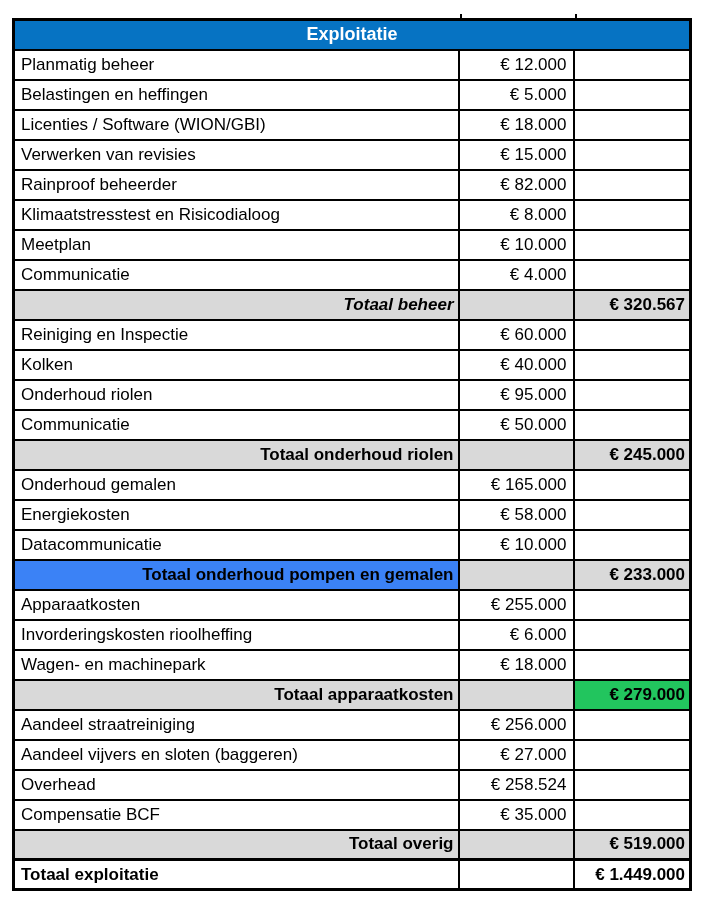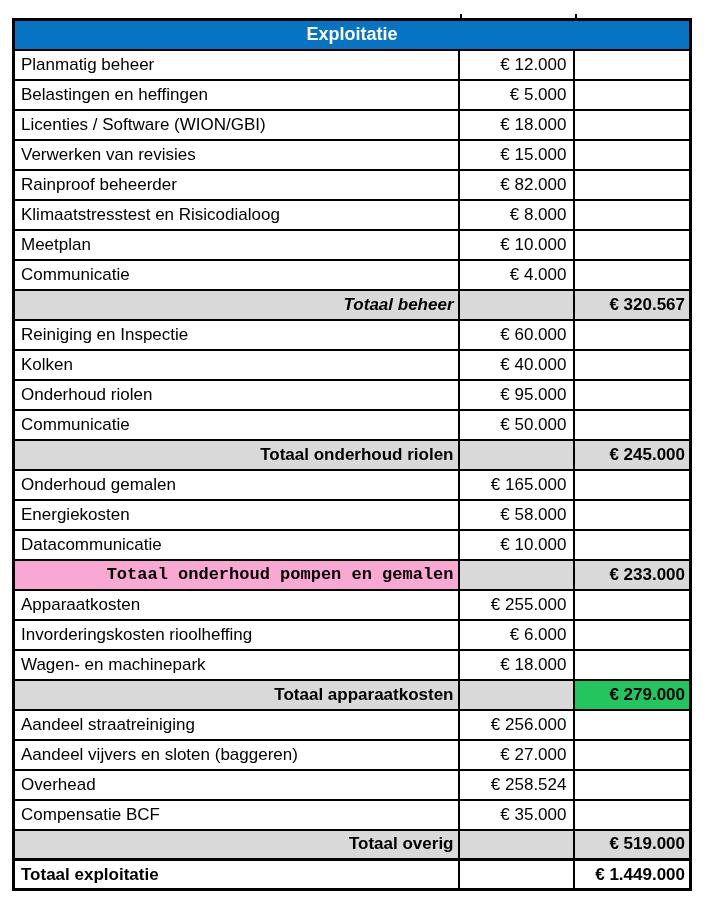"Totaal onderhoud pompen en gemalen" td.label { background: #f9a8d4 -> #3b82f6; font-family: Liberation Mono, monospace -> none }
